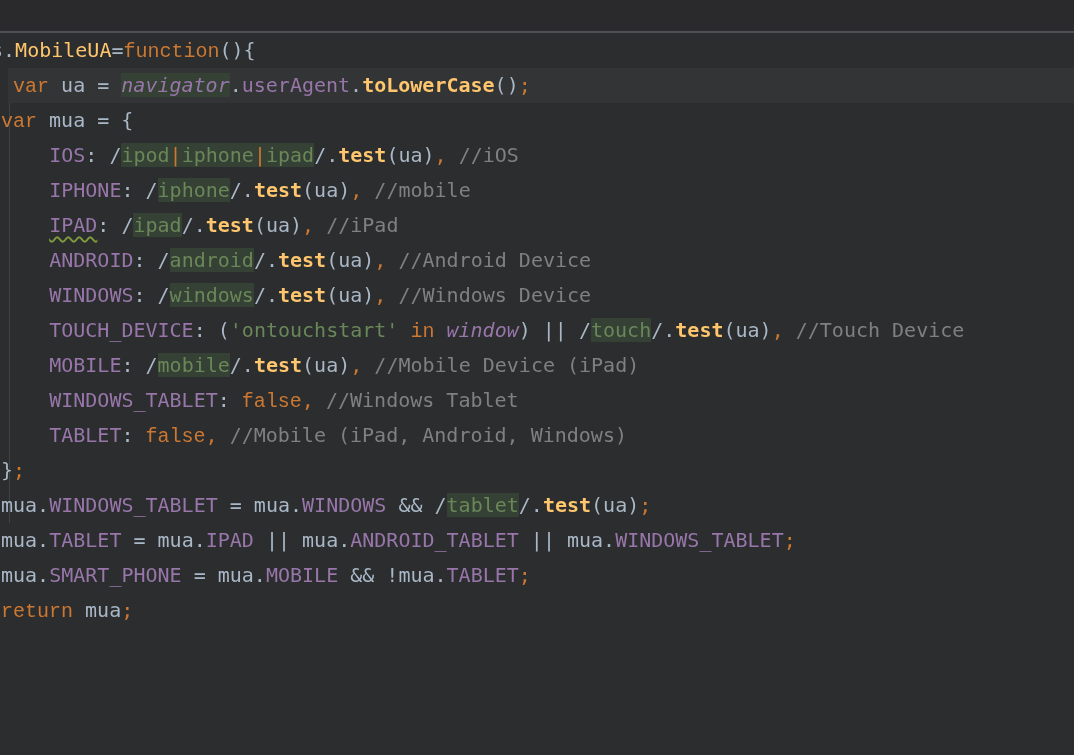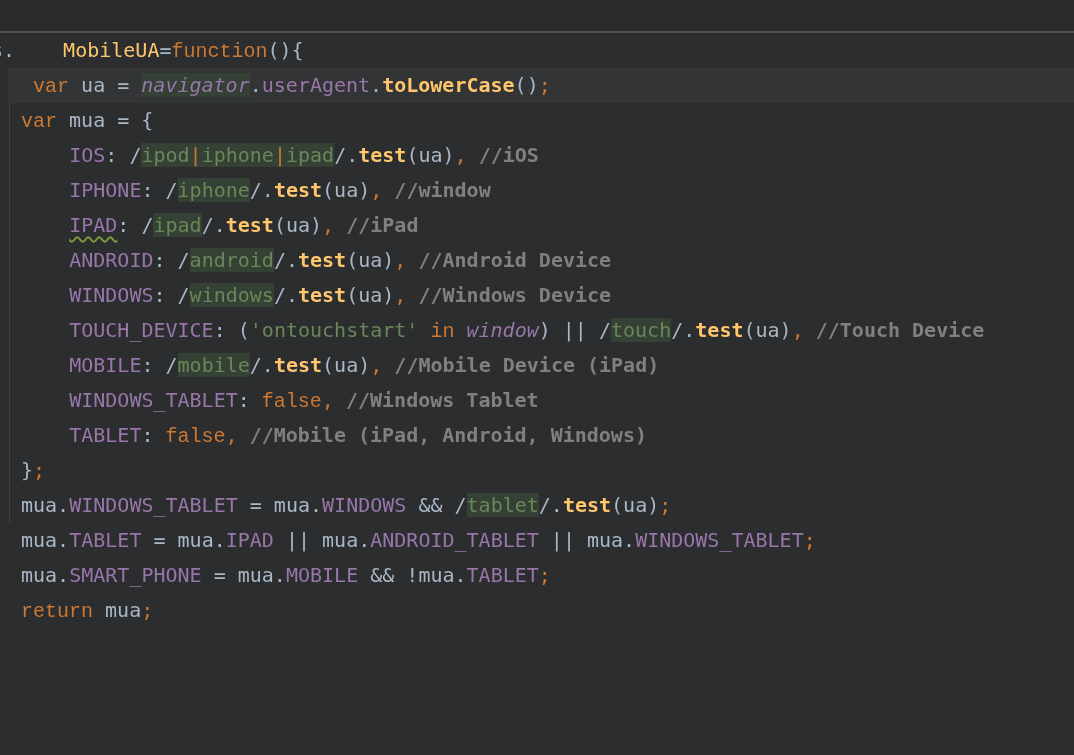"MobileUA" .fn { margin-left: 48px -> none }
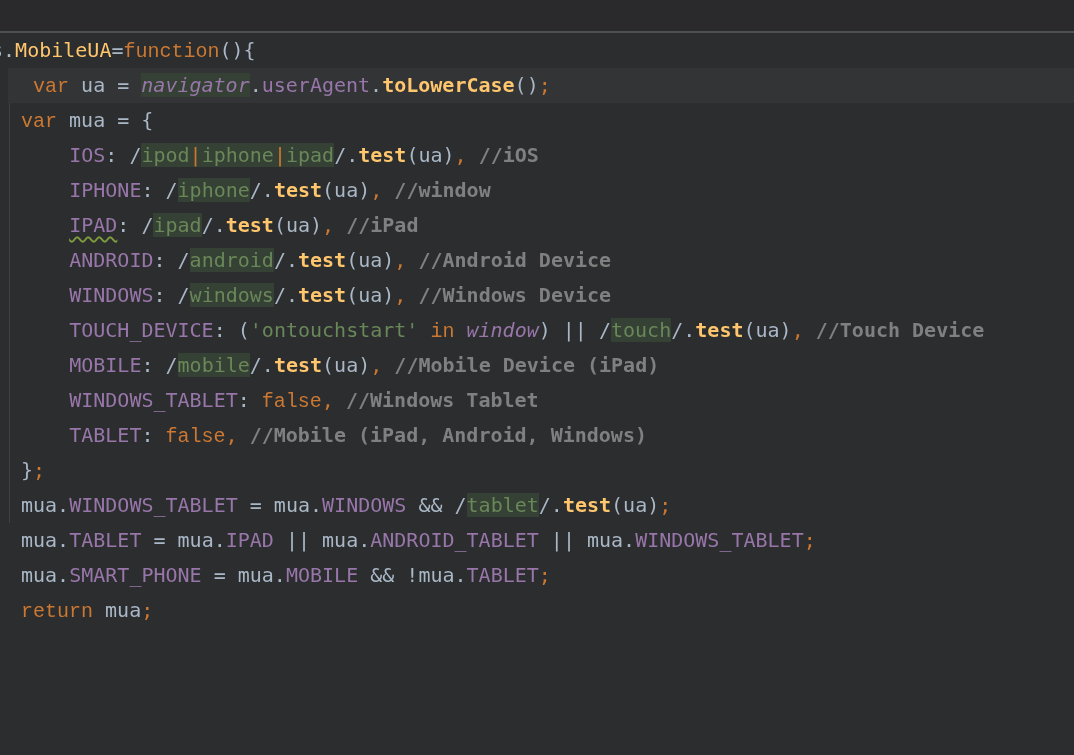"var ua =" .line { padding-left: 21px -> 1px }
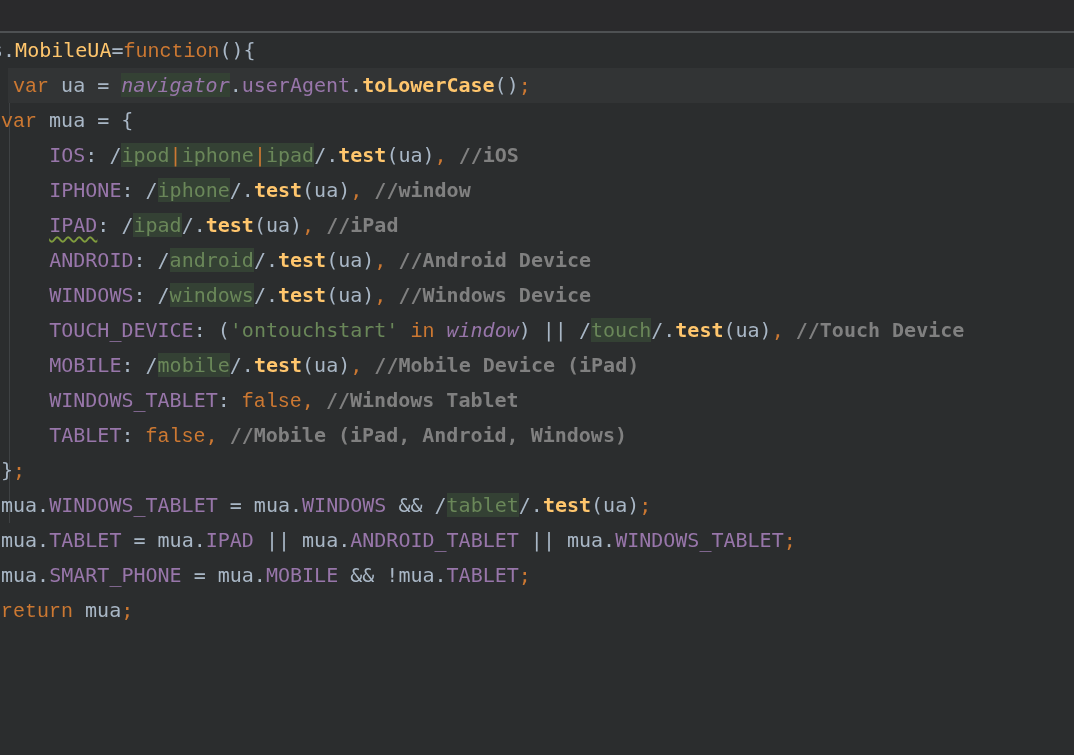"//iOS" .cm { font-weight: bold -> none }
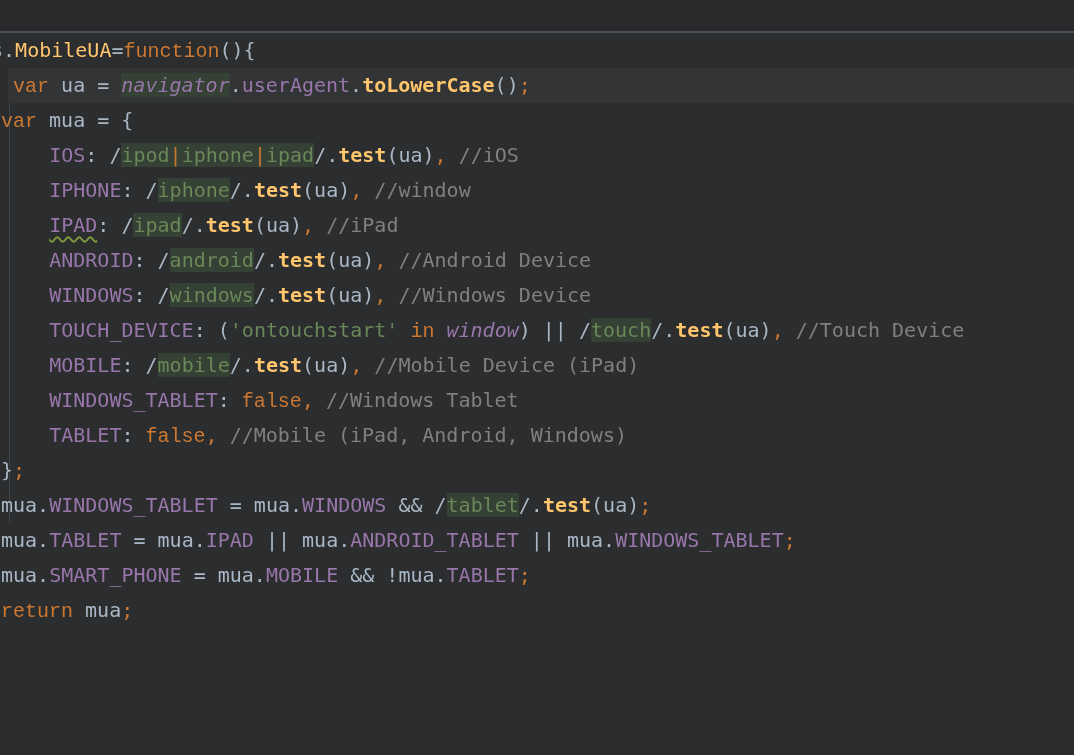"//window" span.cm { text: //window -> //mobile }
